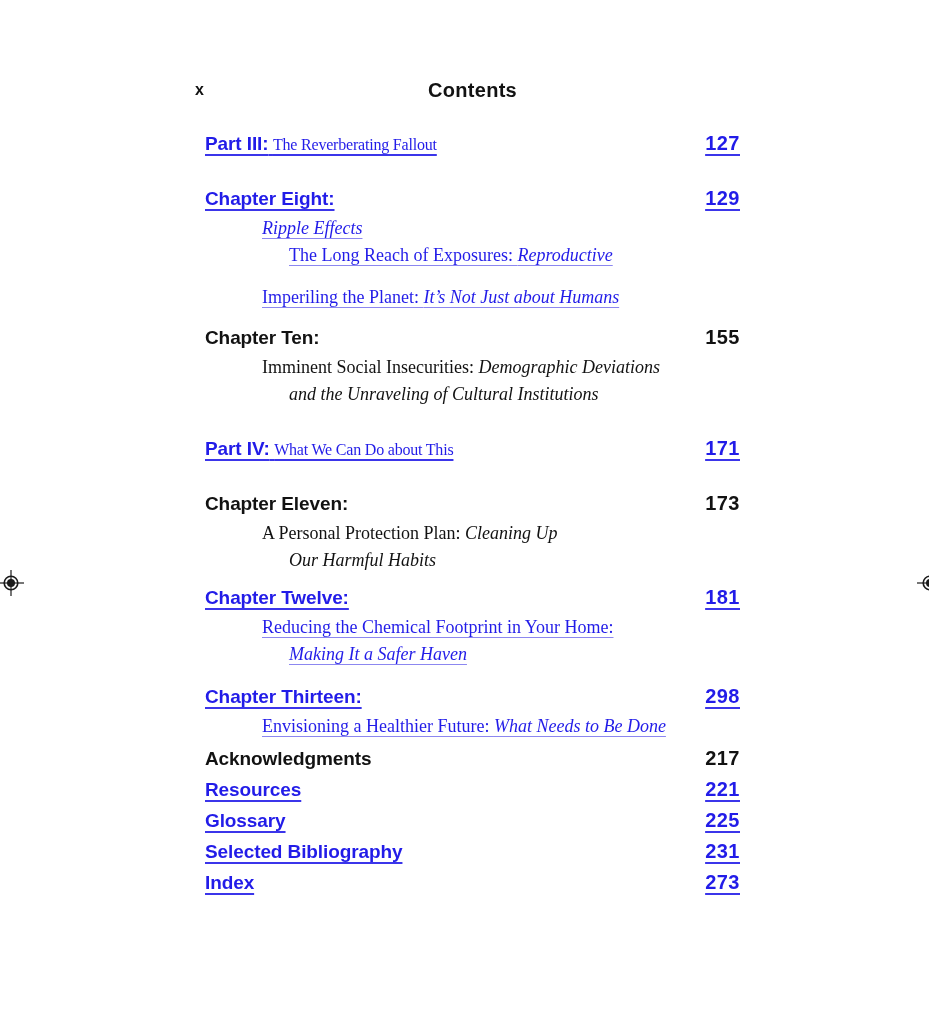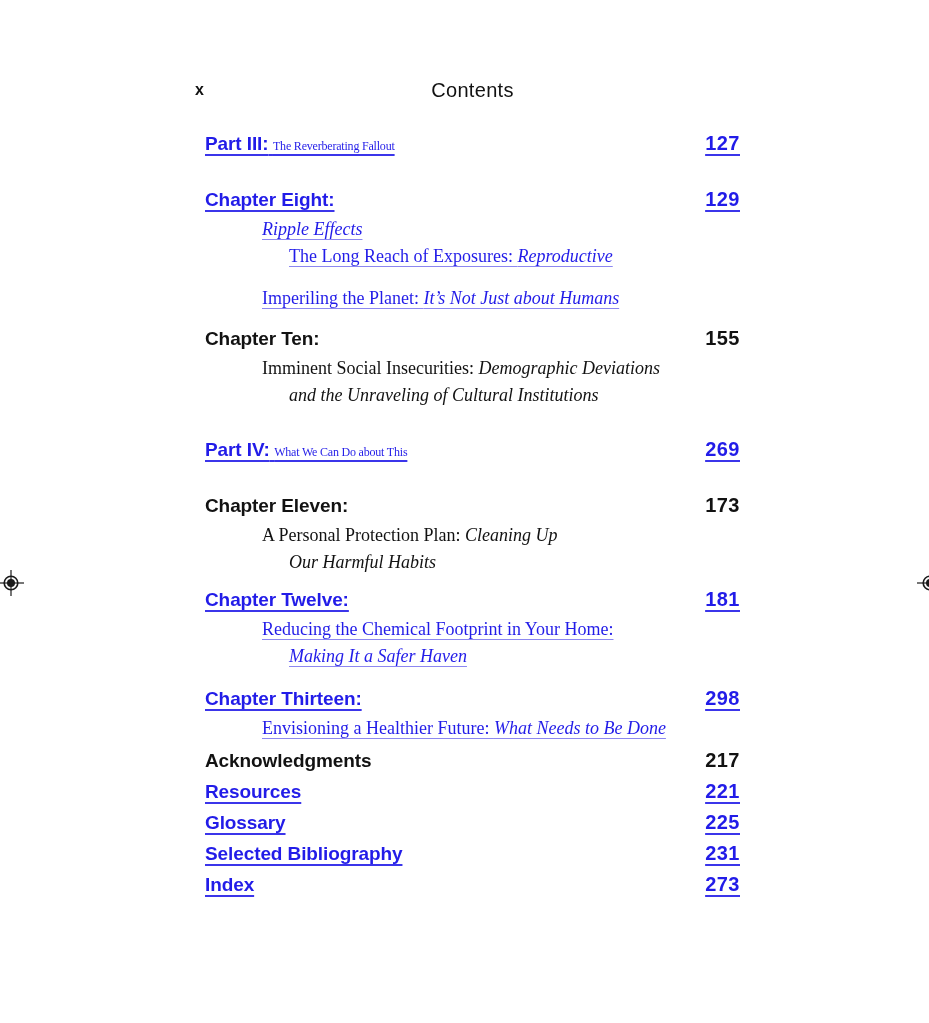"Contents" .contents-title { font-weight: 400 -> 700 }
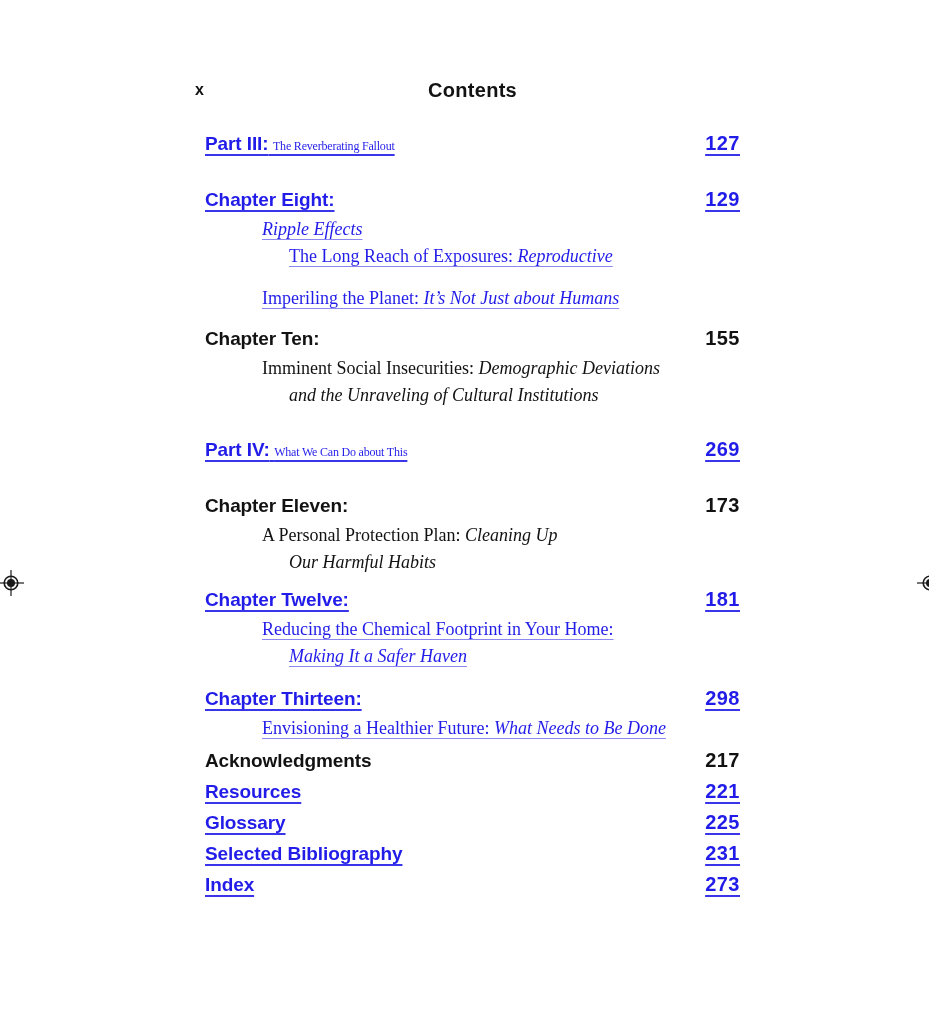"The Reverberating Fallout" .serif-title { font-size: 12px -> 16px }
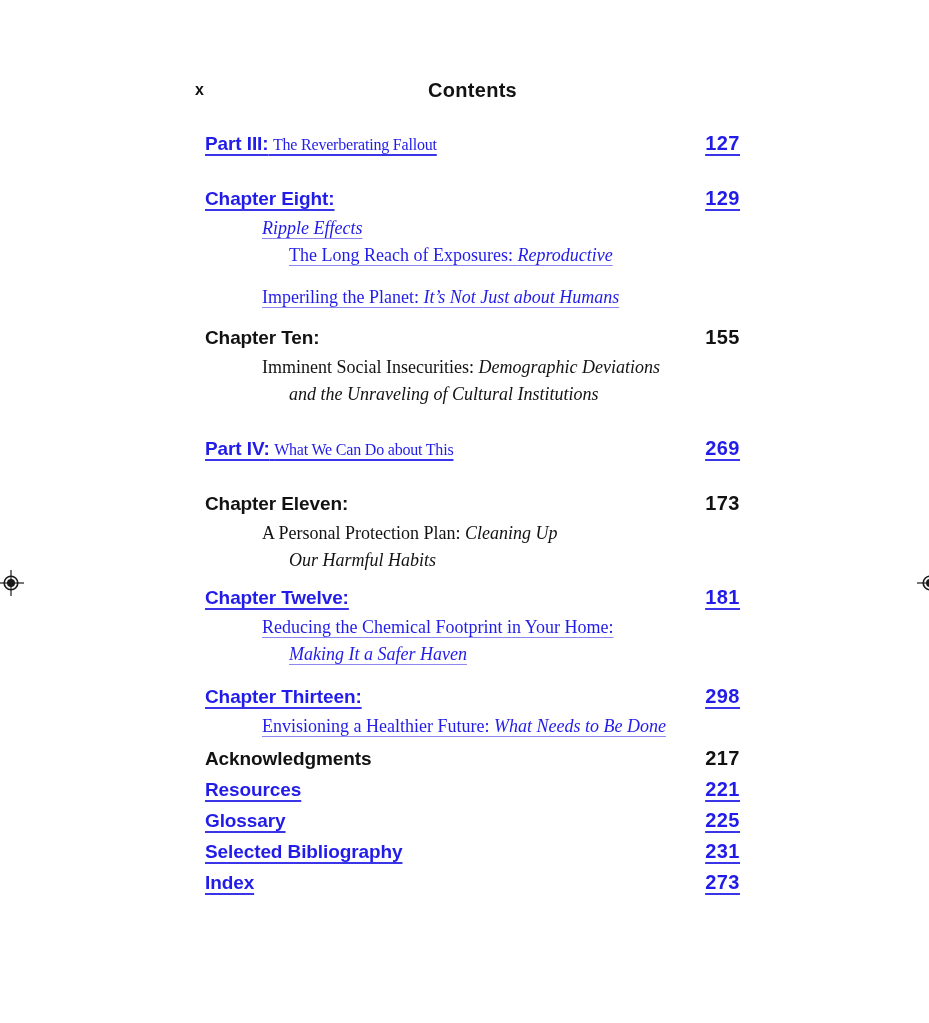"269" span.pageno { text: 269 -> 171 }
